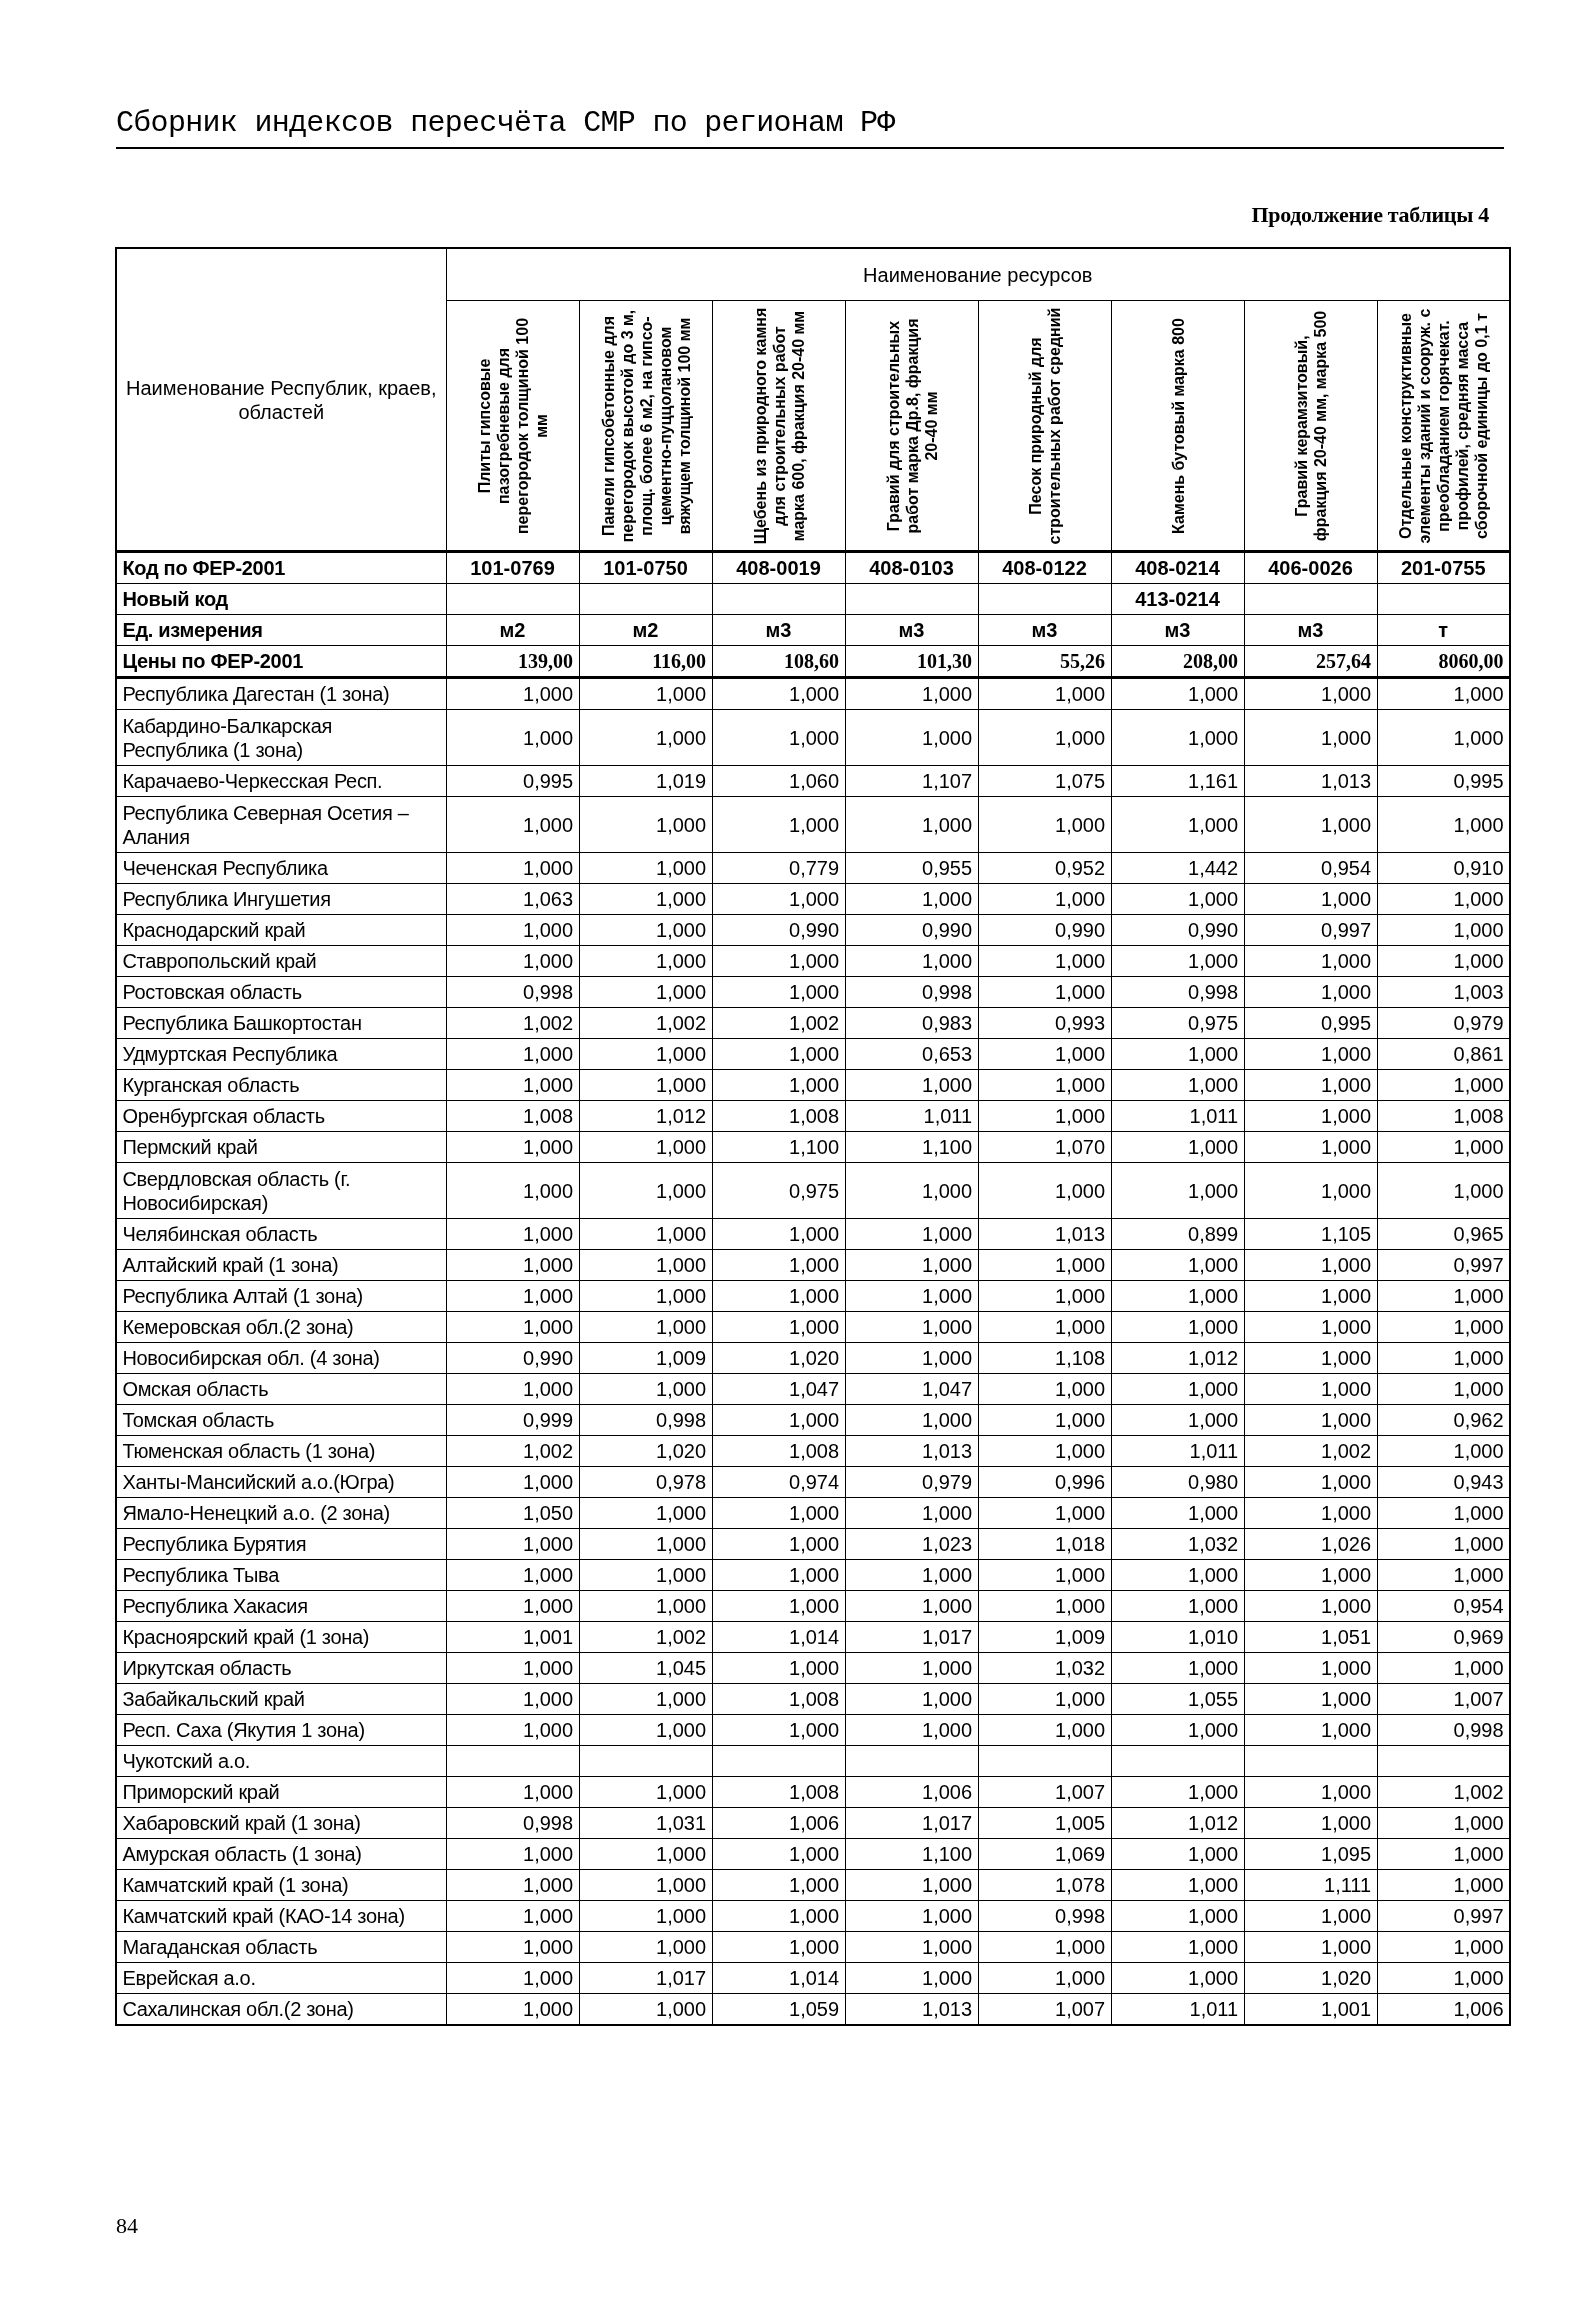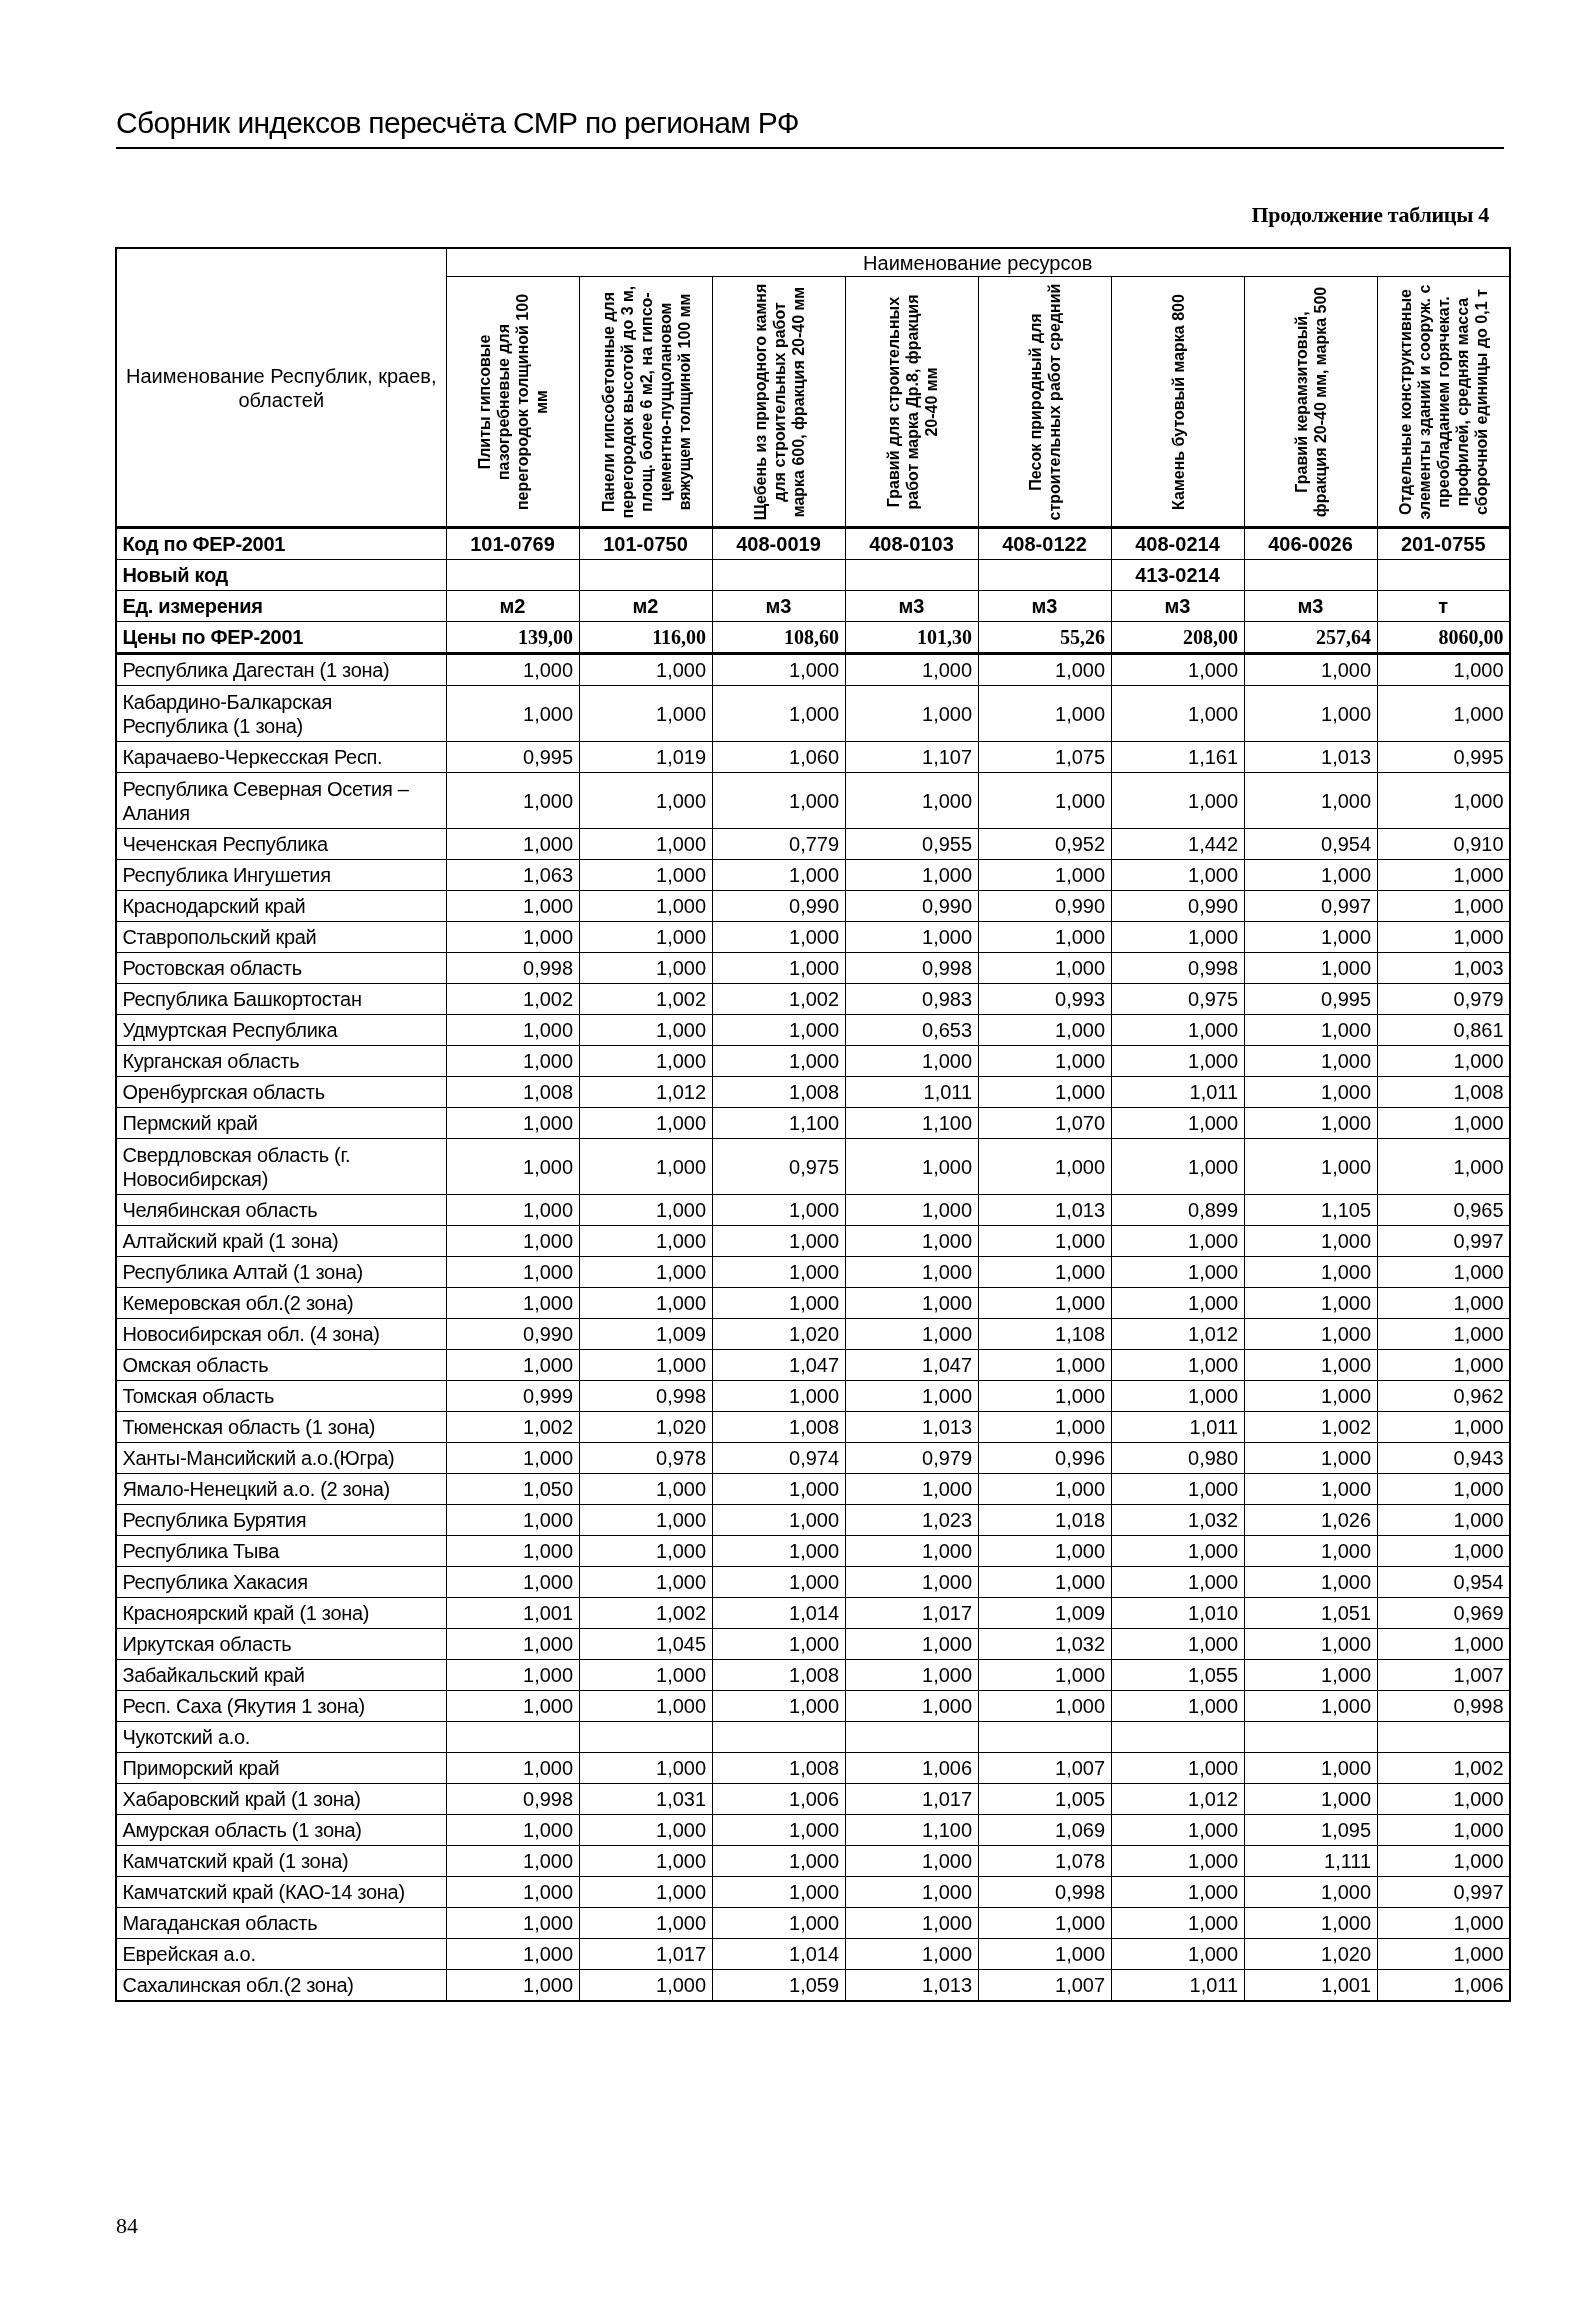"Сборник индексов пересчёта СМР по" .running-head { font-family: Liberation Sans, sans-serif -> Liberation Mono, monospace }
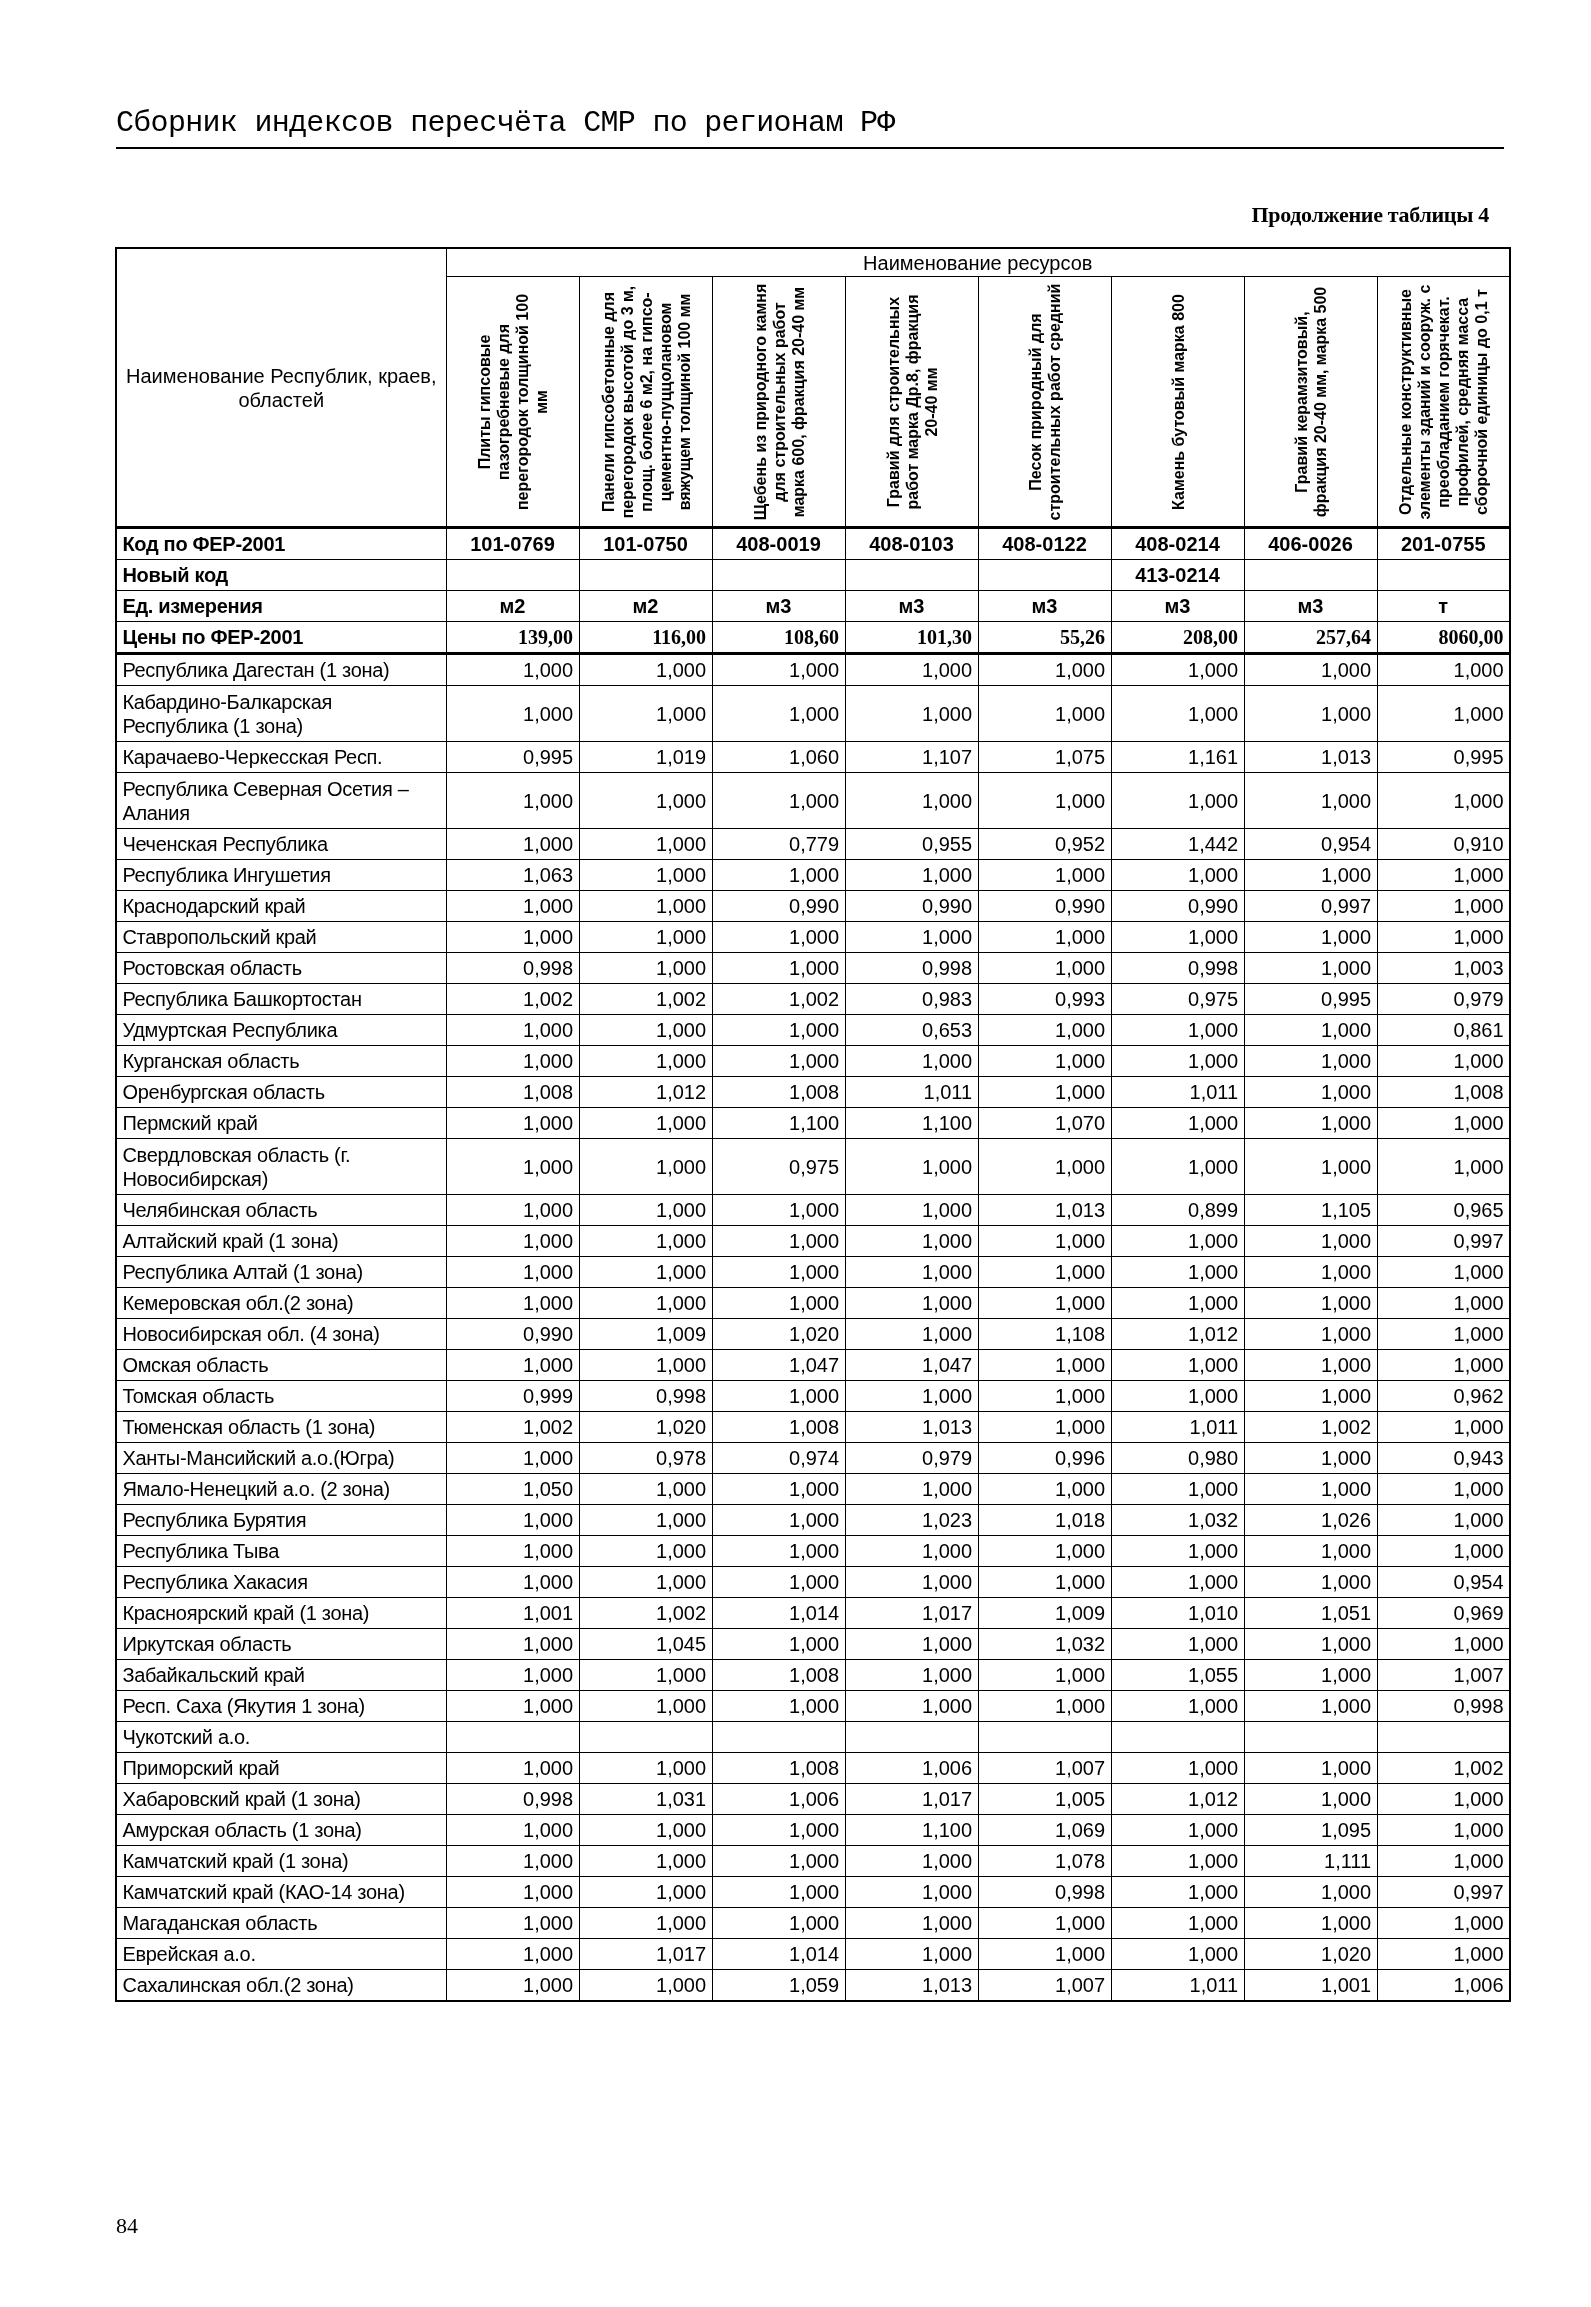"Наименование ресурсов" .res-title { padding: 0 !important -> 12px !important }
